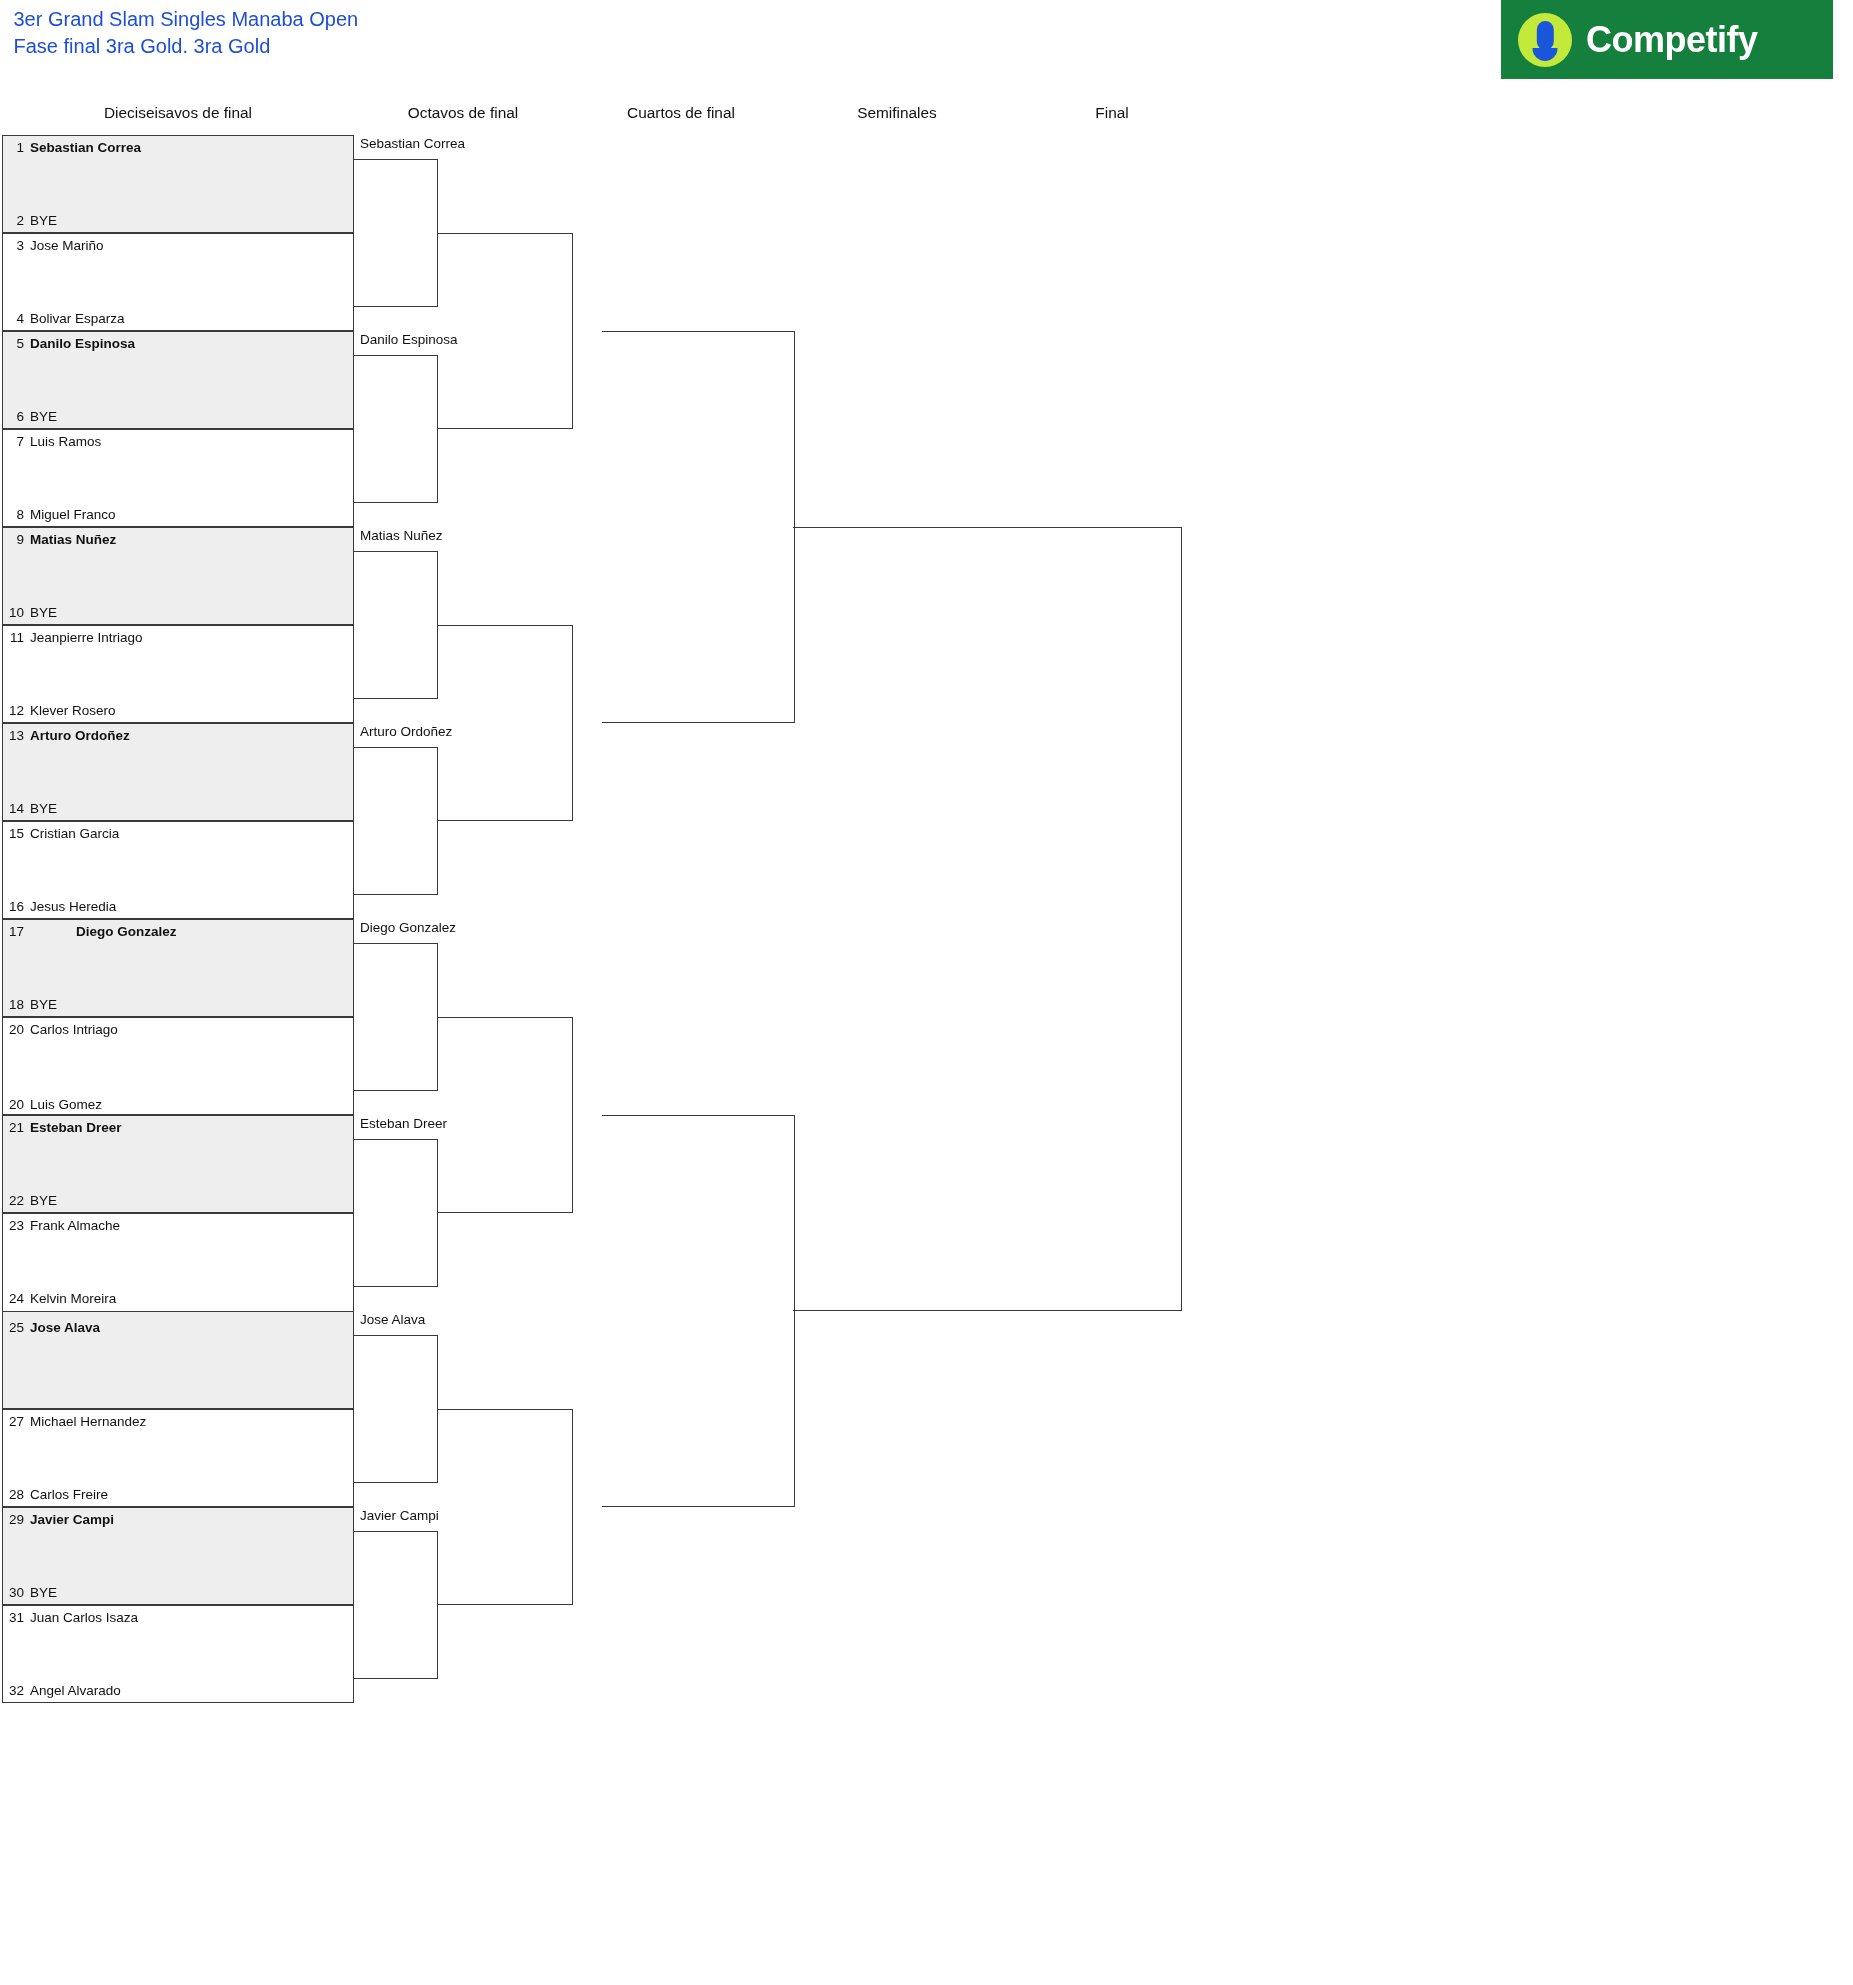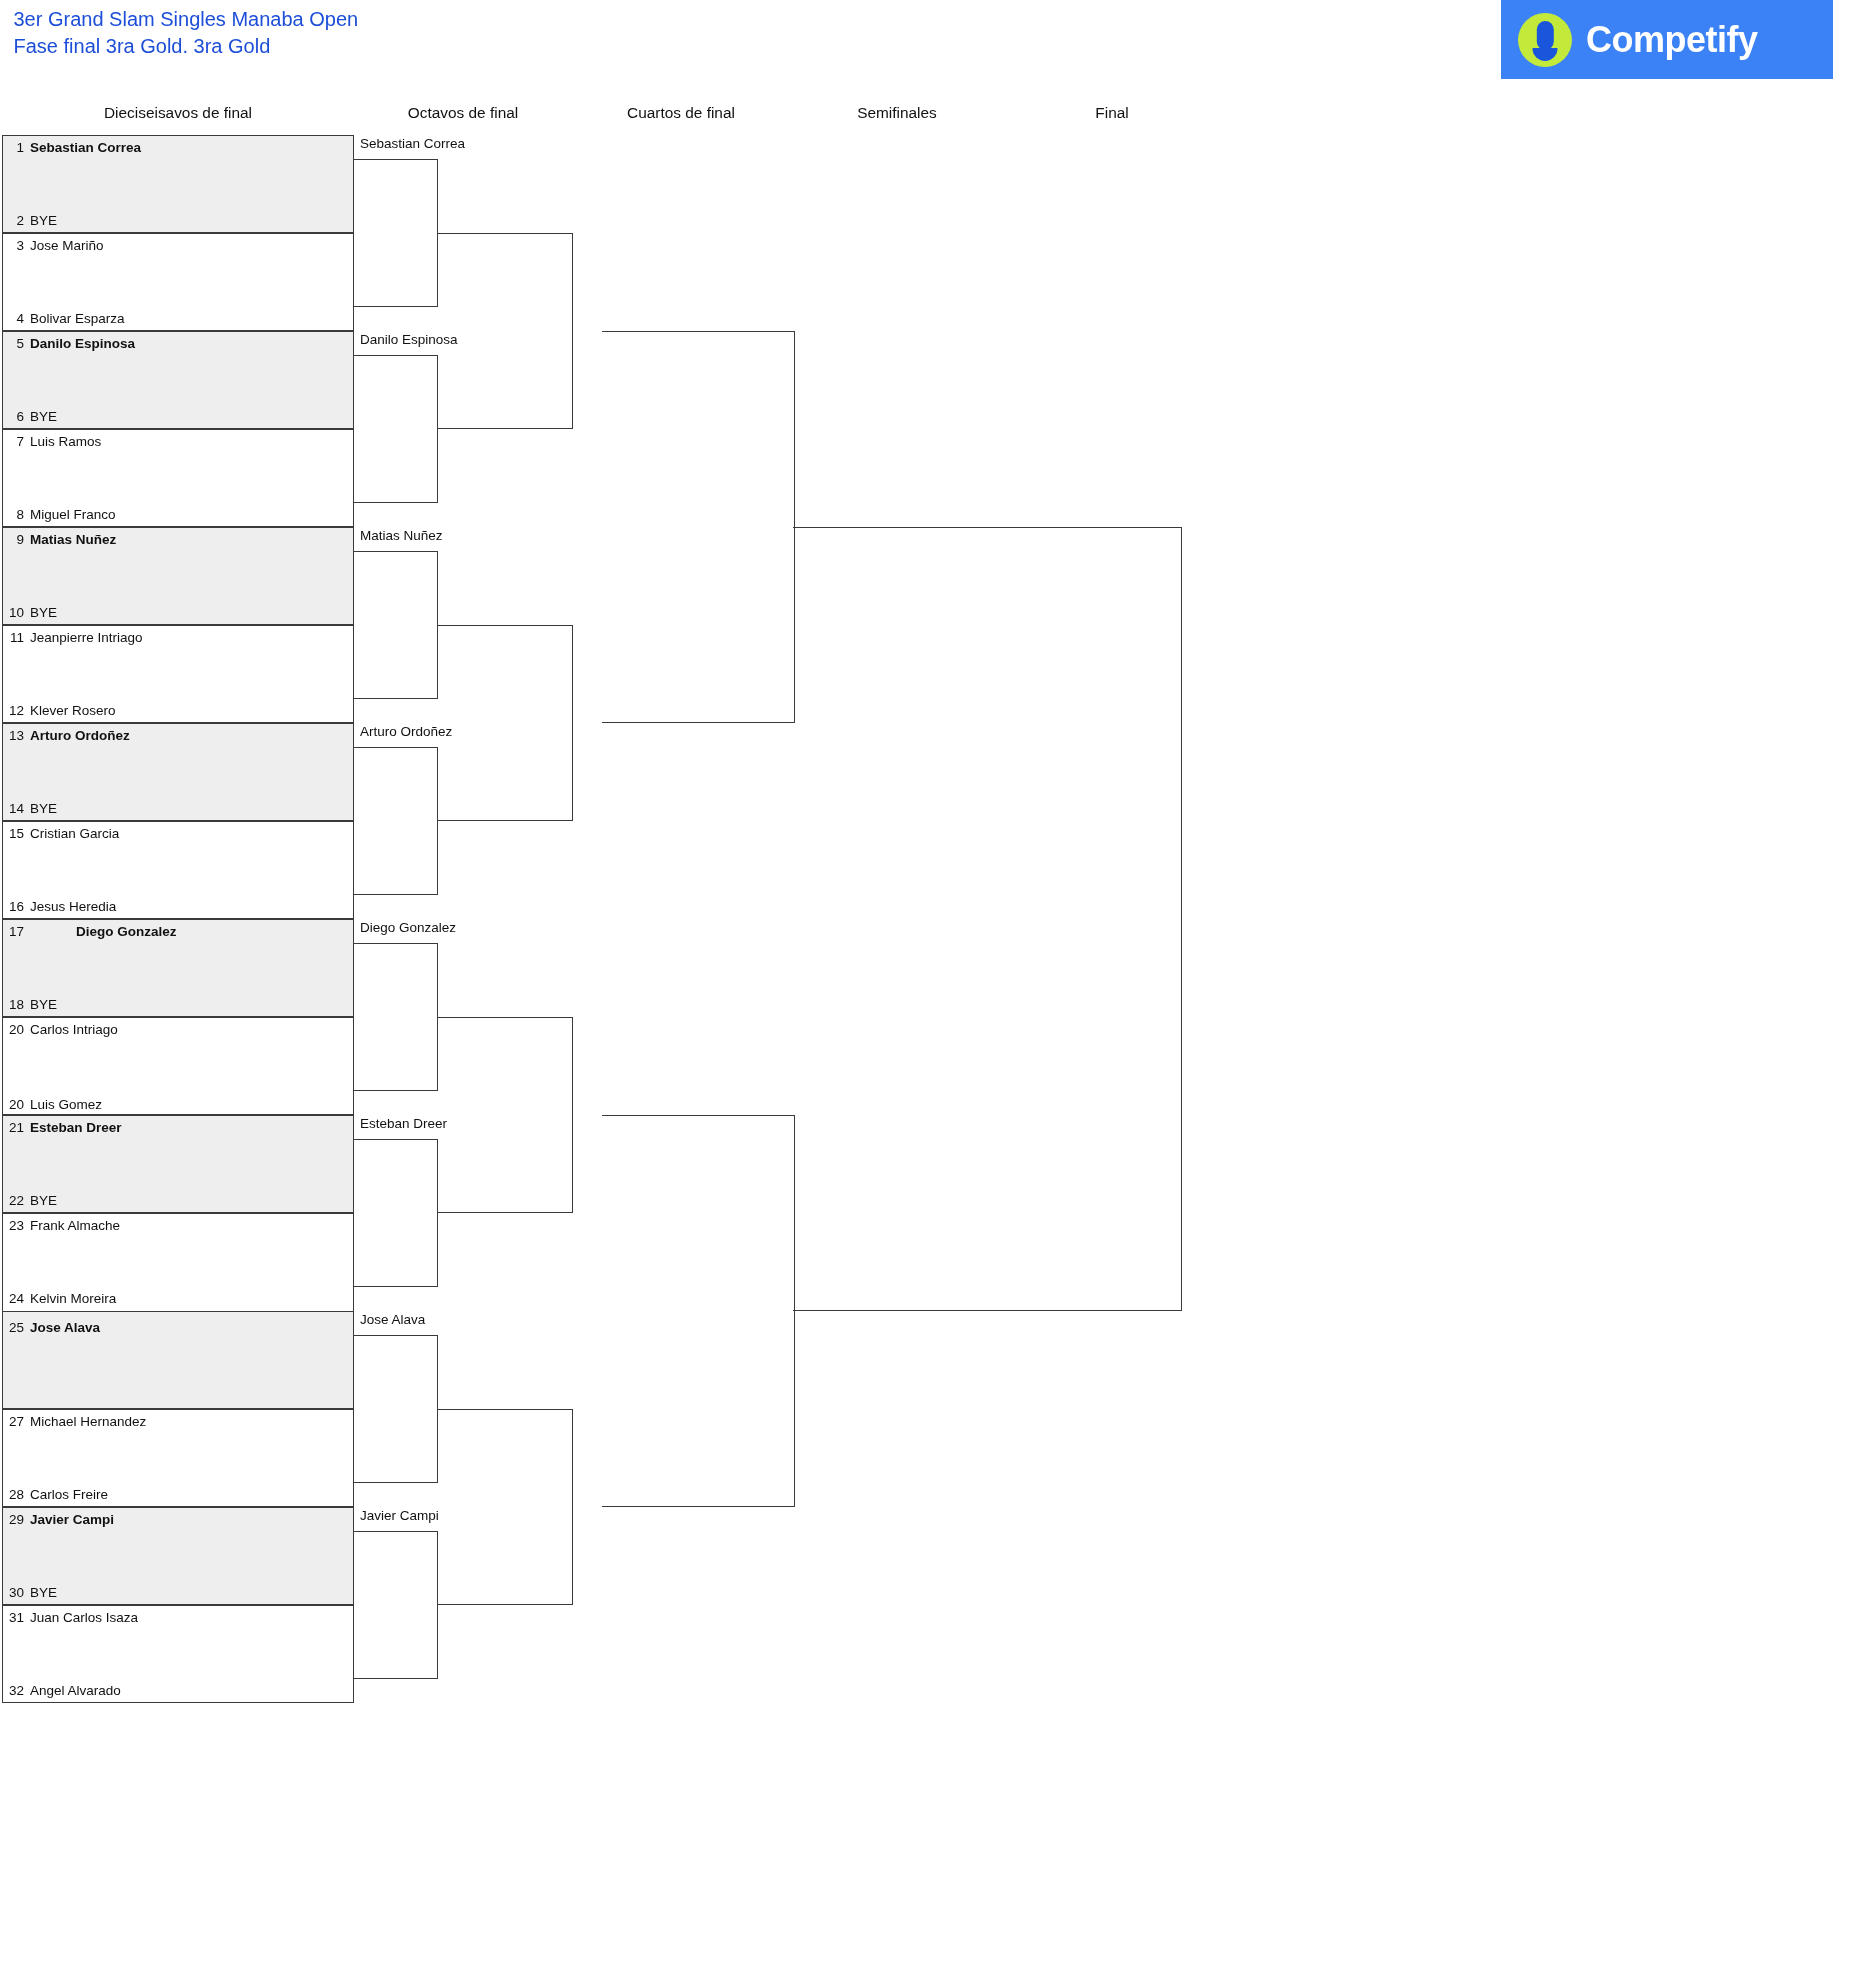"Competify" #logo { background: #3b82f6 -> #15803d }
